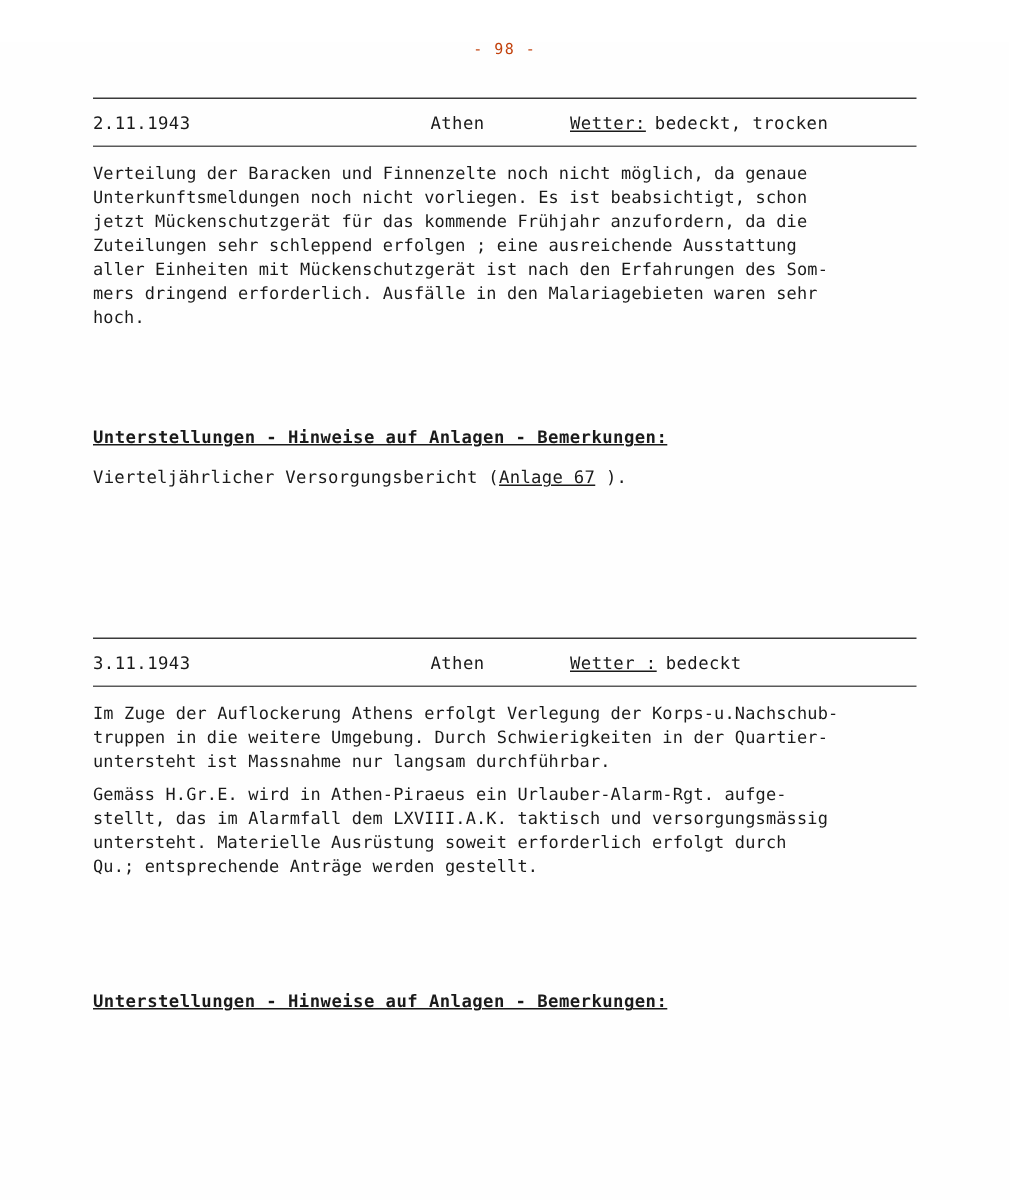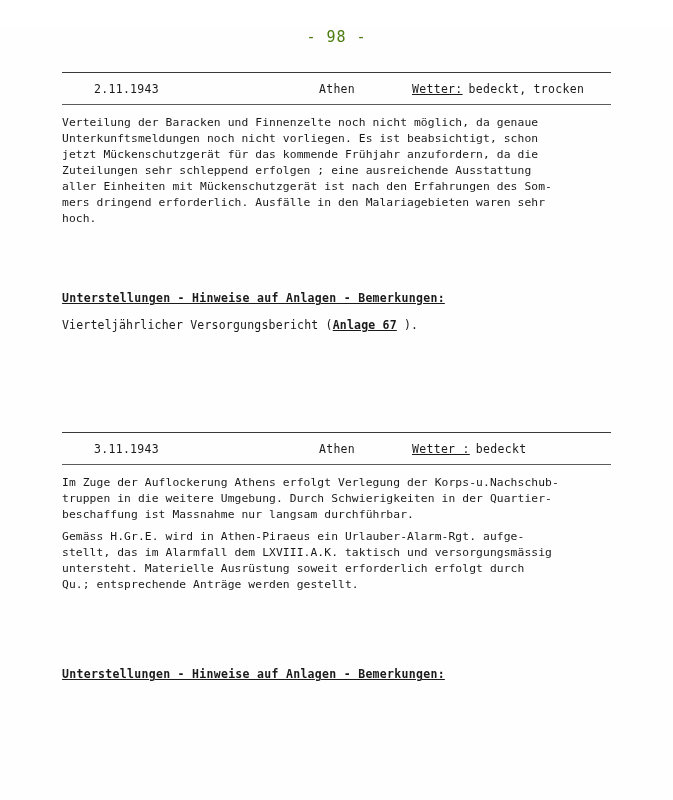"- 98 -" .page-number { color: #4d7c0f -> #c2410c; font-size: 15px -> 10px }
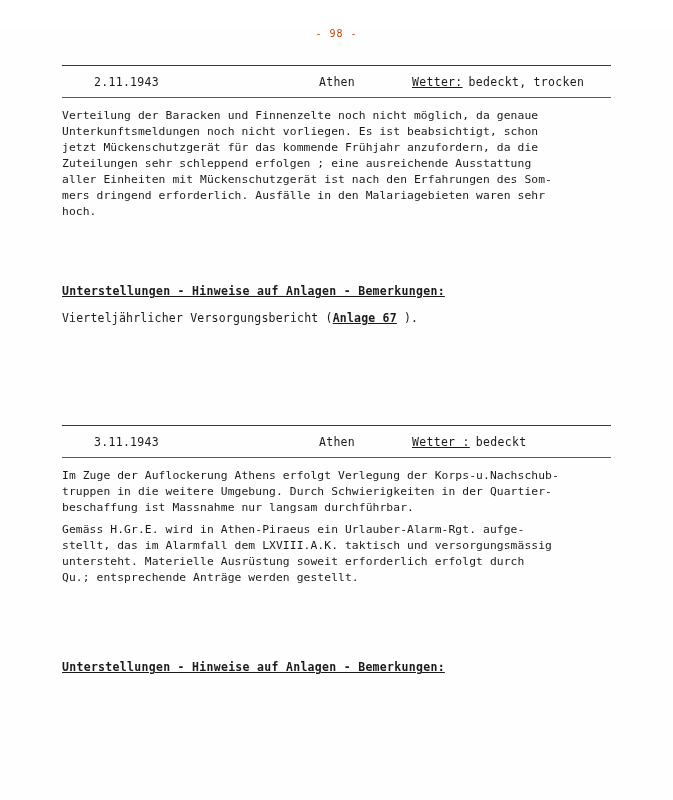"2.11.1943" .entry-date { margin-left: 32px -> none }
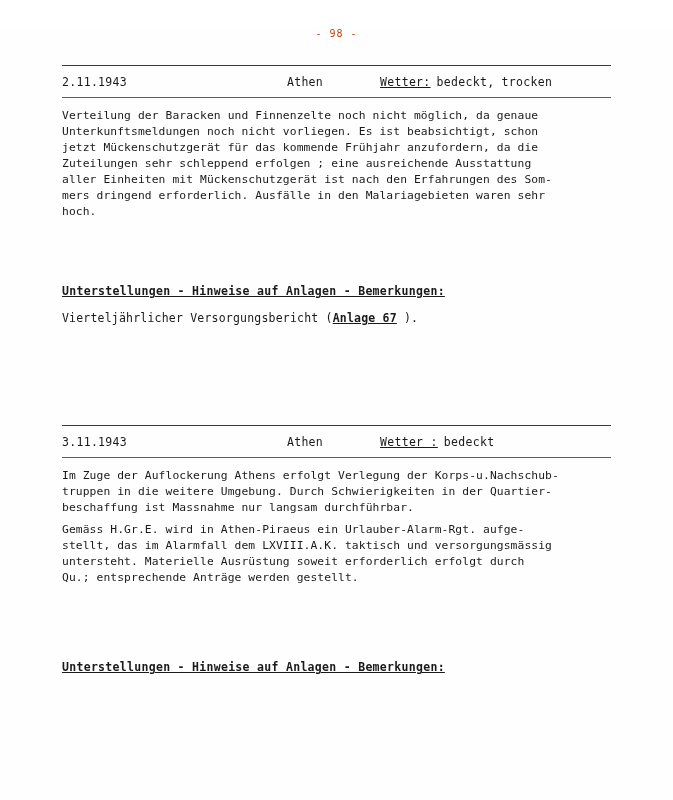"Anlage 67" .u { font-weight: bold -> none }
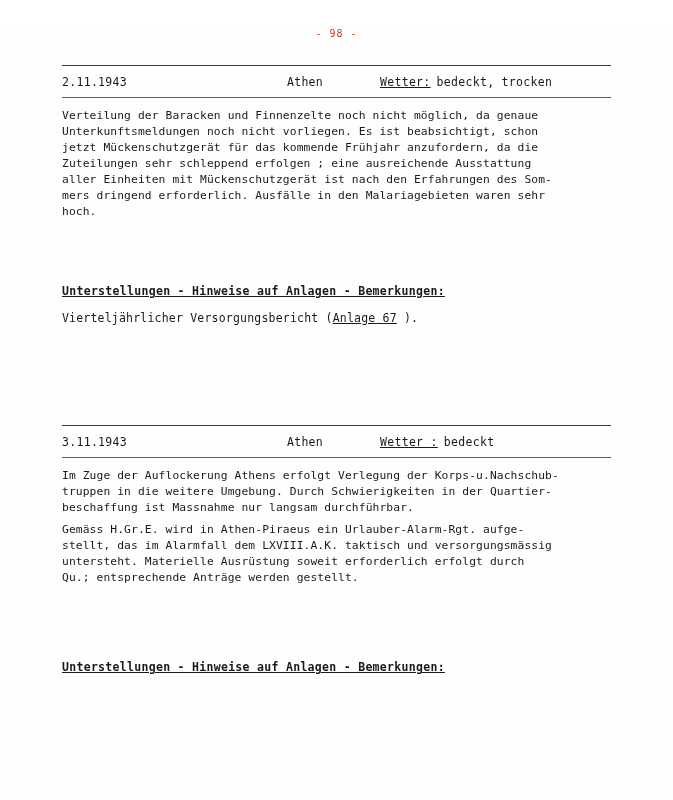"Im Zuge der Auflockerung Athens" p.para { text: beschaffung -> untersteht }
